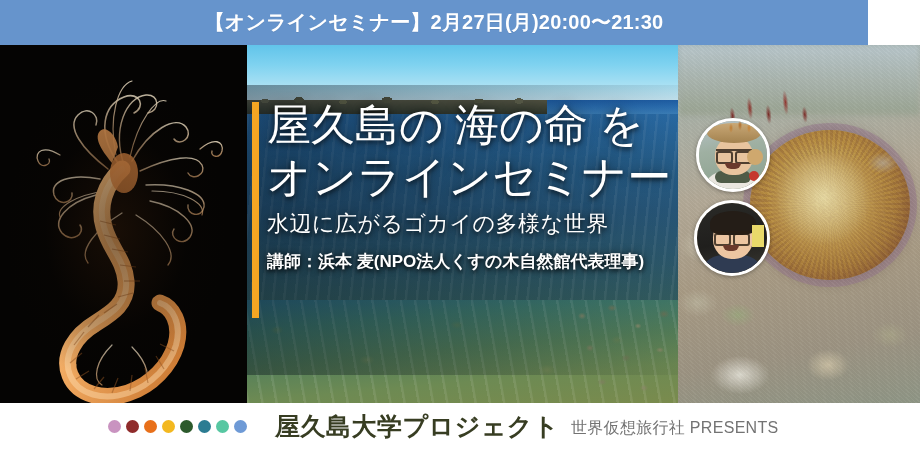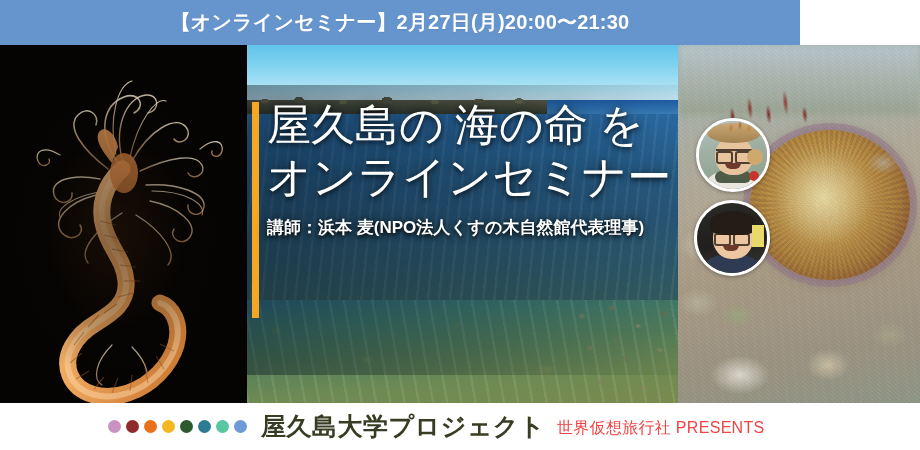"【オンラインセミナー】2月27日(月)20:00〜21:30" .header { width: 800px -> 868px }
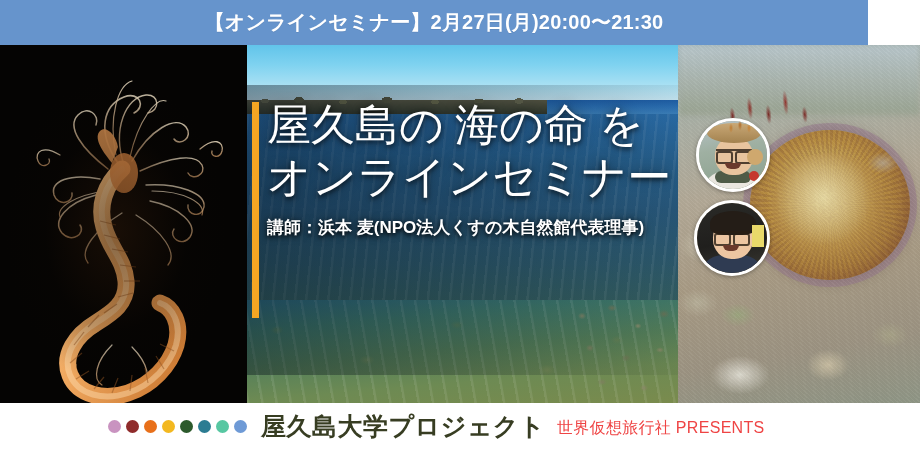"水辺に広がるゴカイの多様な世界" div.subtitle { html: none -> <div>水辺に広がるゴカイの多様な世界</div> }
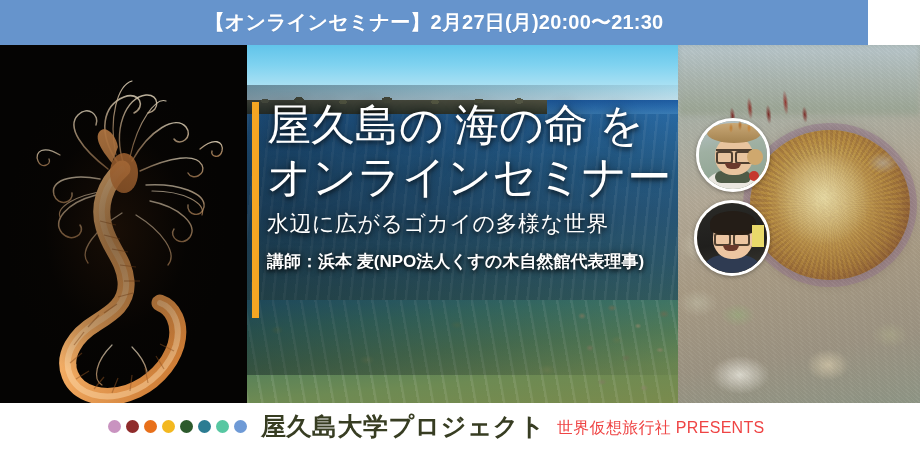"屋久島大学プロジェクト" .brand { margin-left: 14px -> 28px }
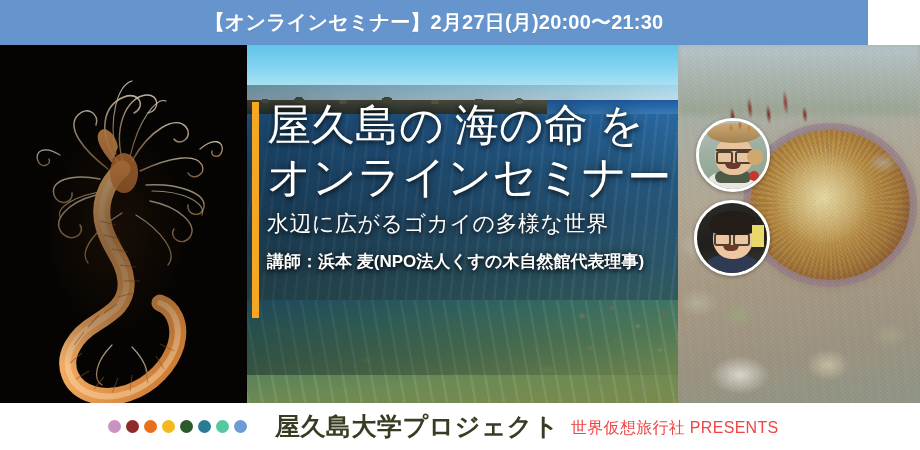"世界仮想旅行社 PRESENTS" div.tagline { color: #ef4444 -> #737373 }
